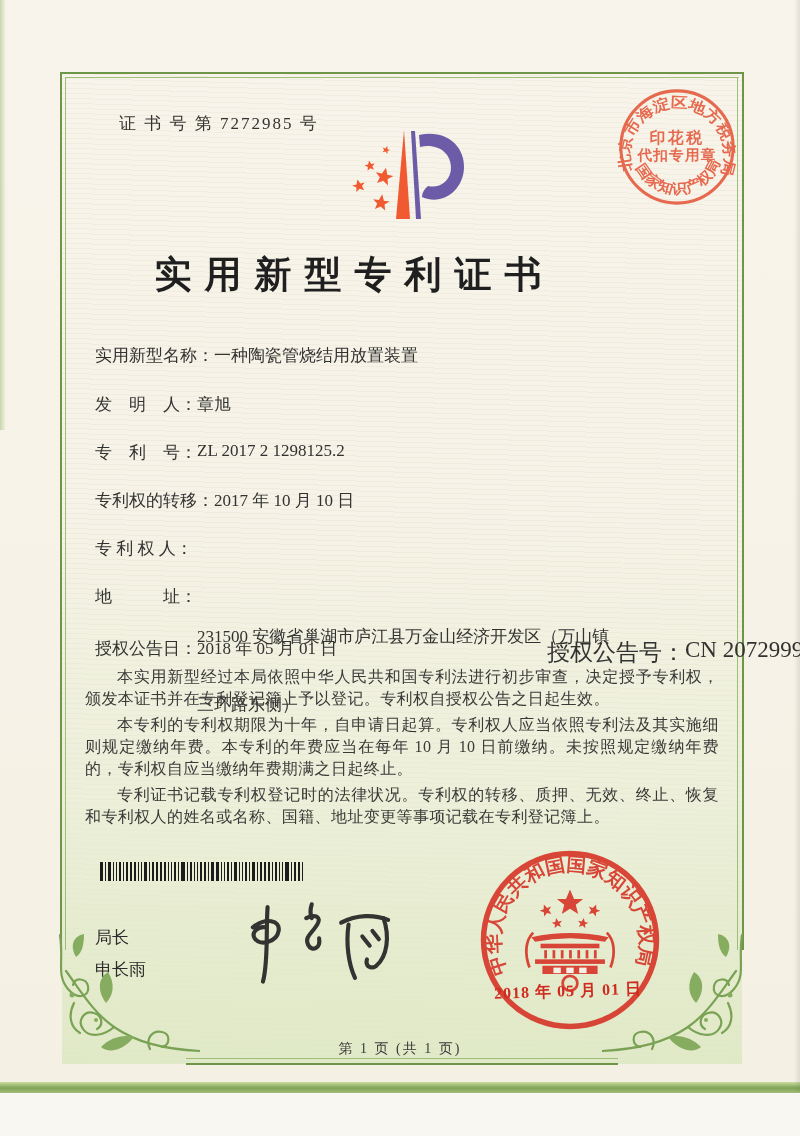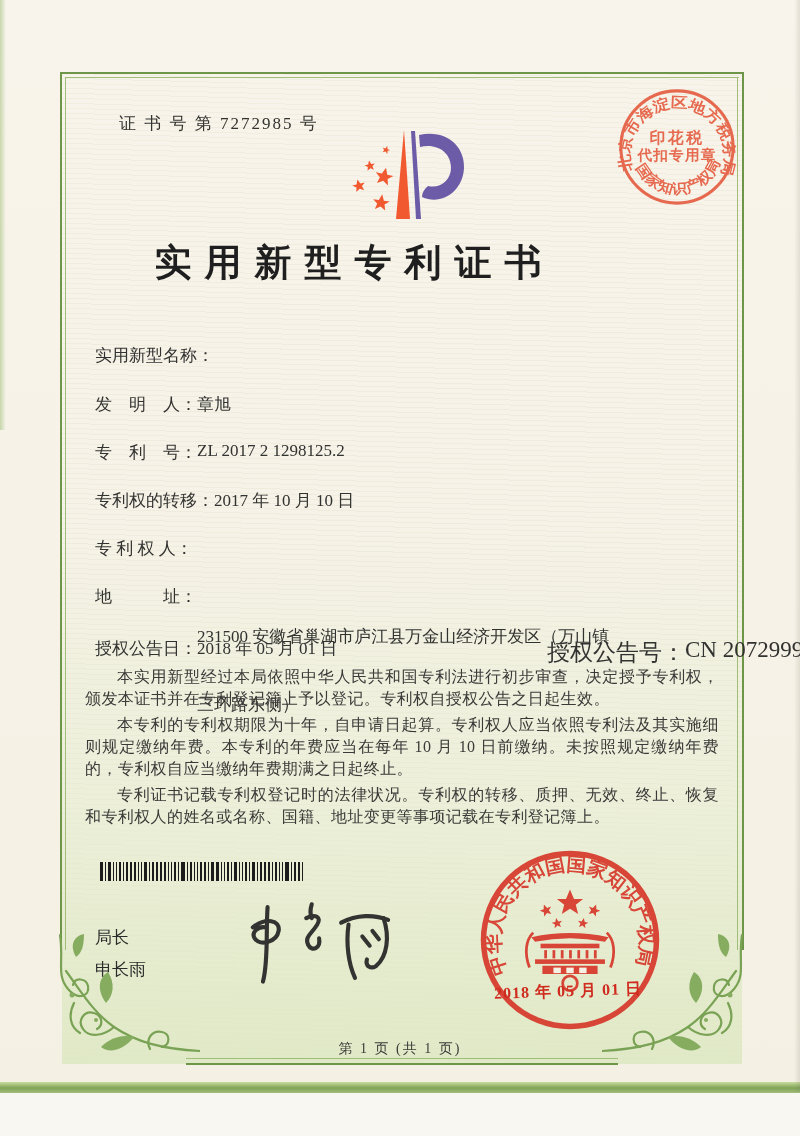"实用新型专利证书" .title { top: 238px -> 250px }
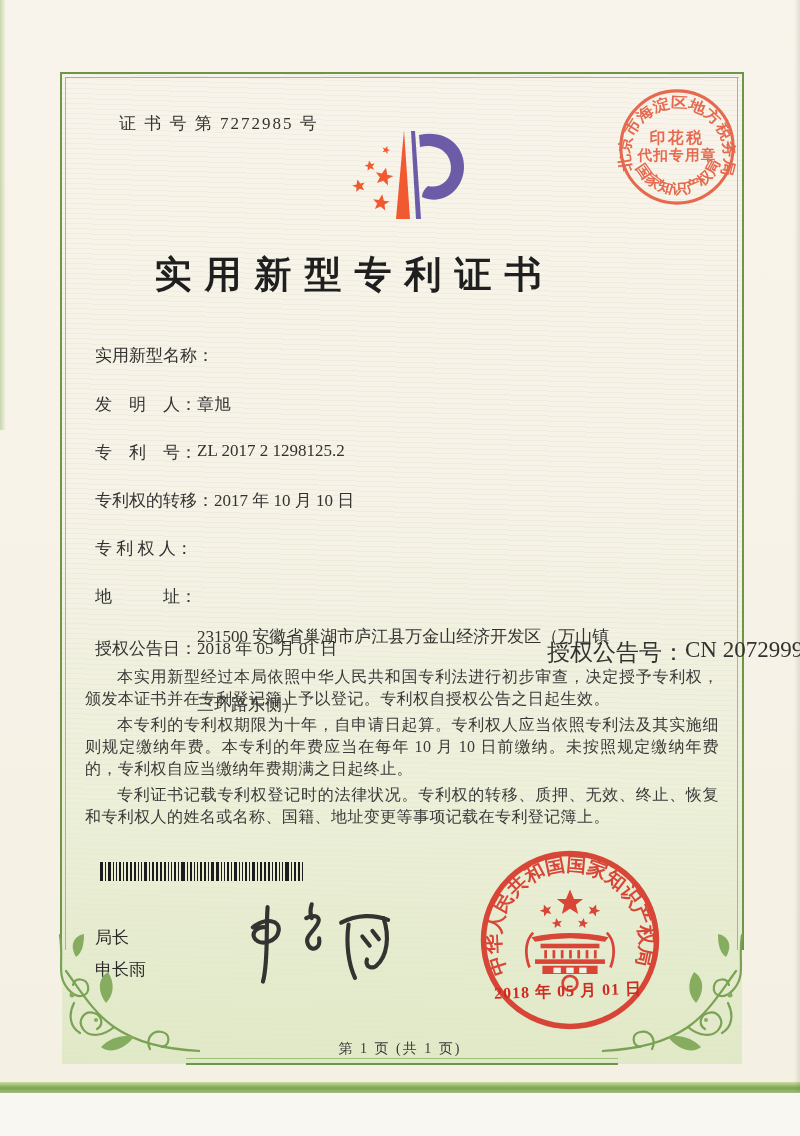"一种陶瓷管烧结用放置装置" span.val { html: none -> <span>一种陶瓷管烧结用放置装置</span> }
